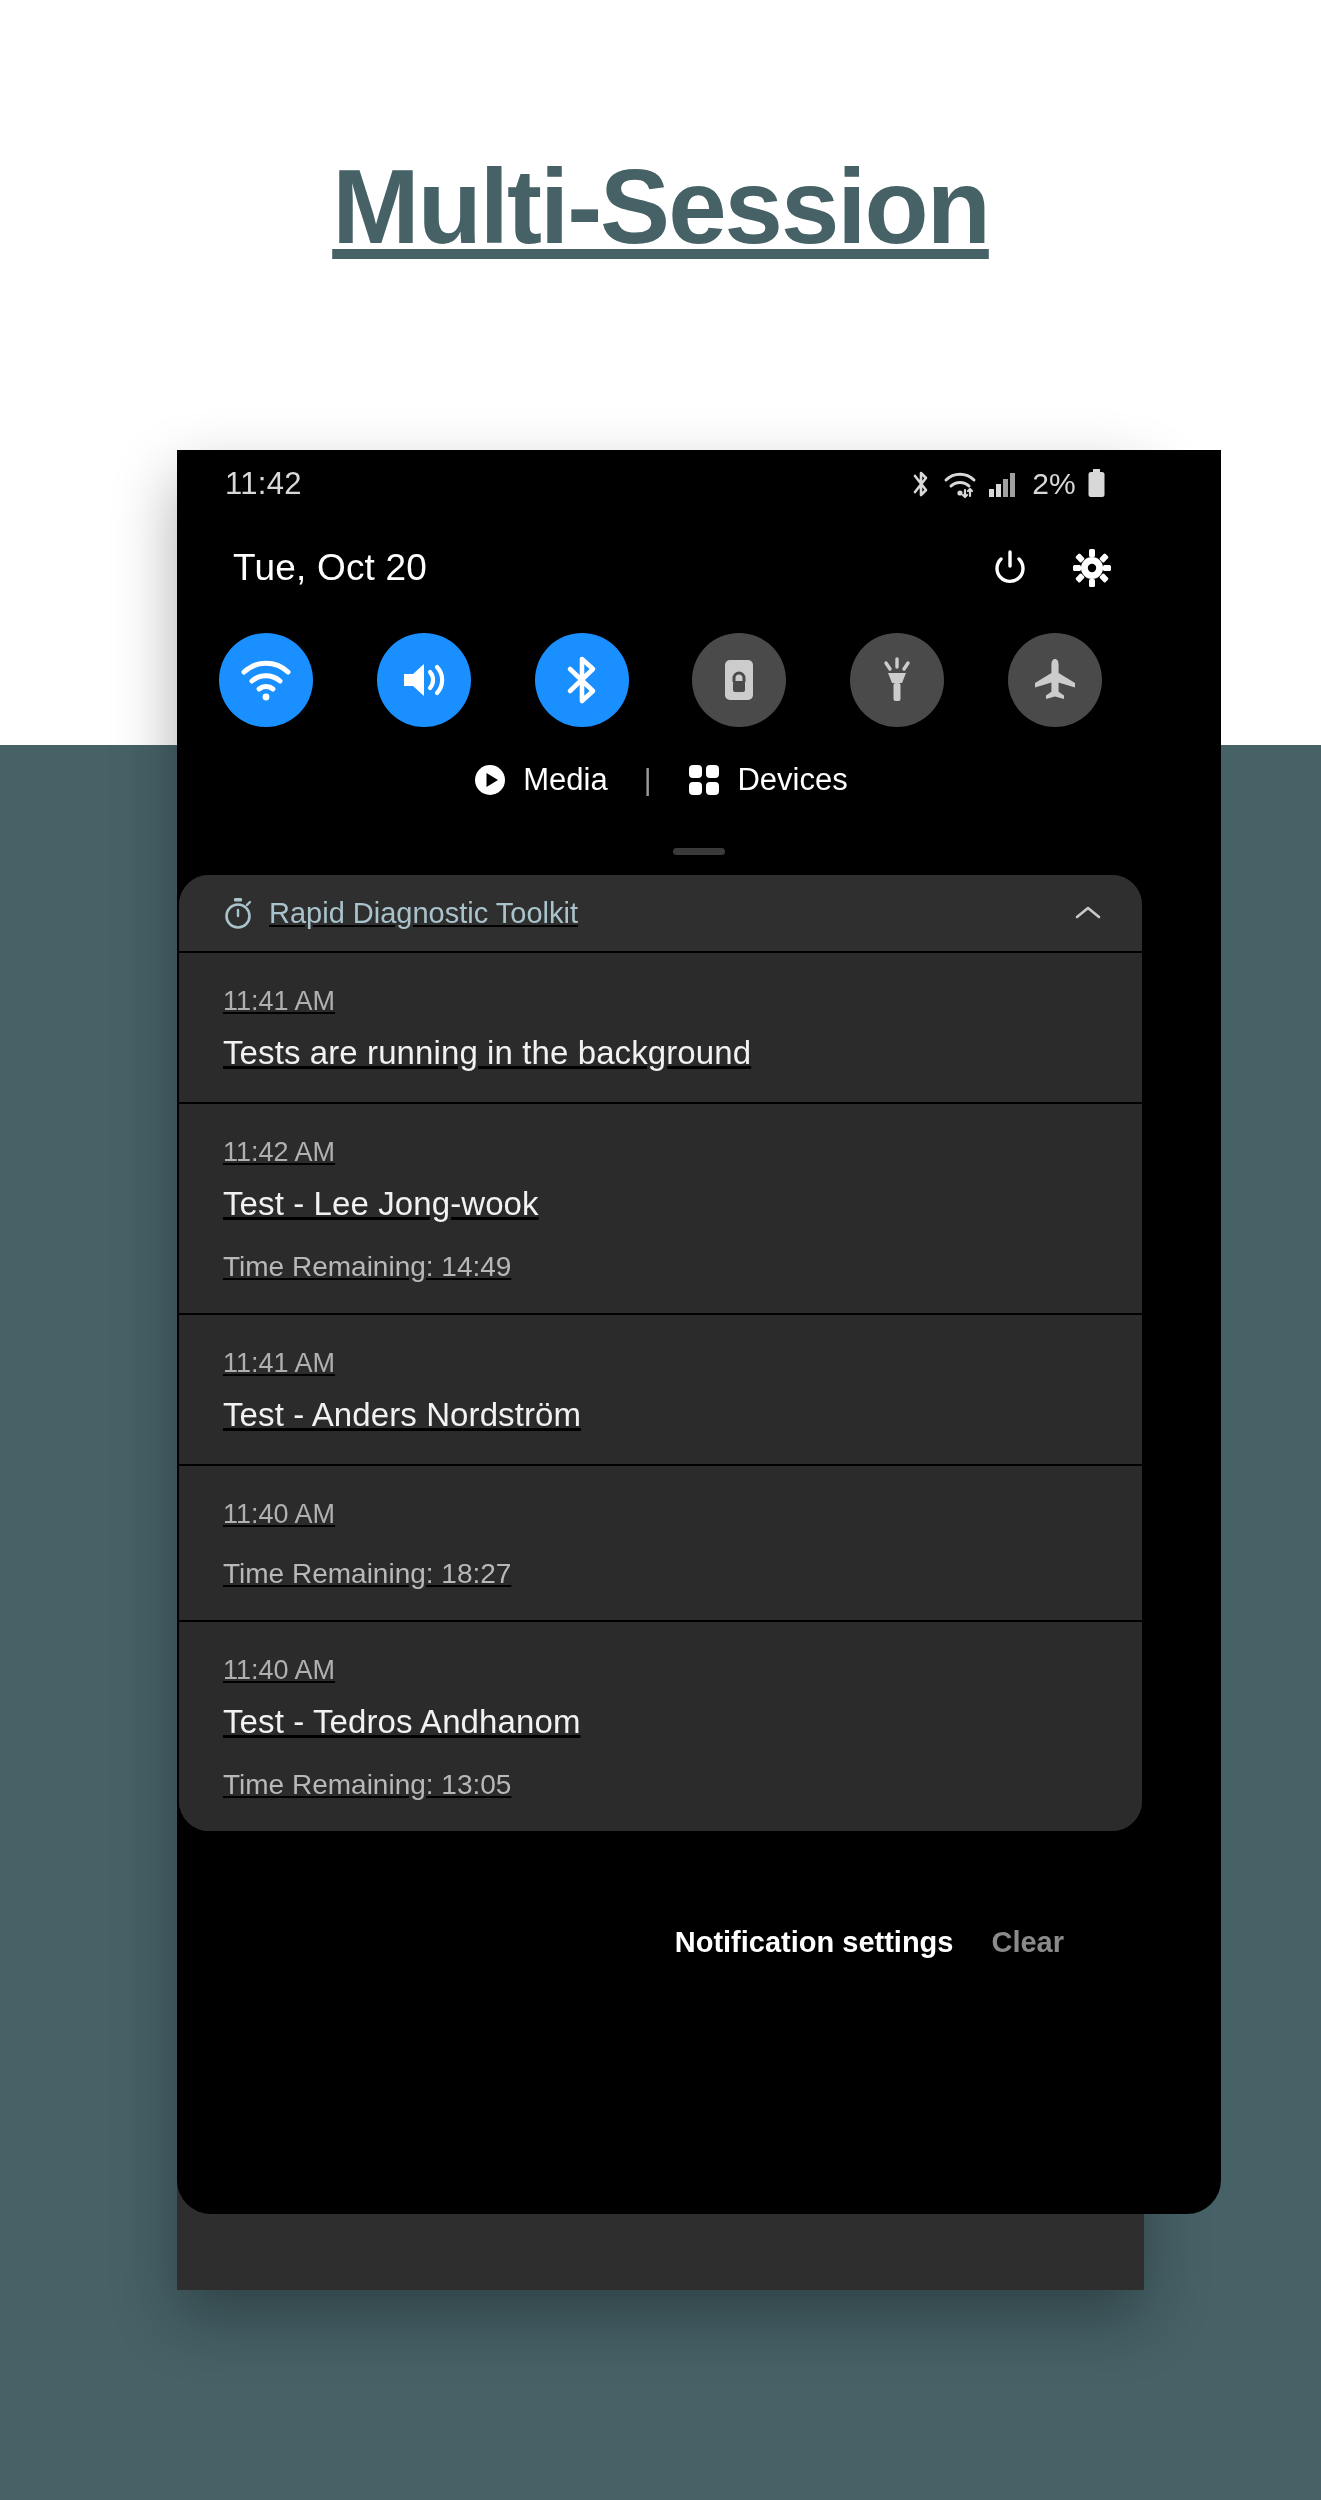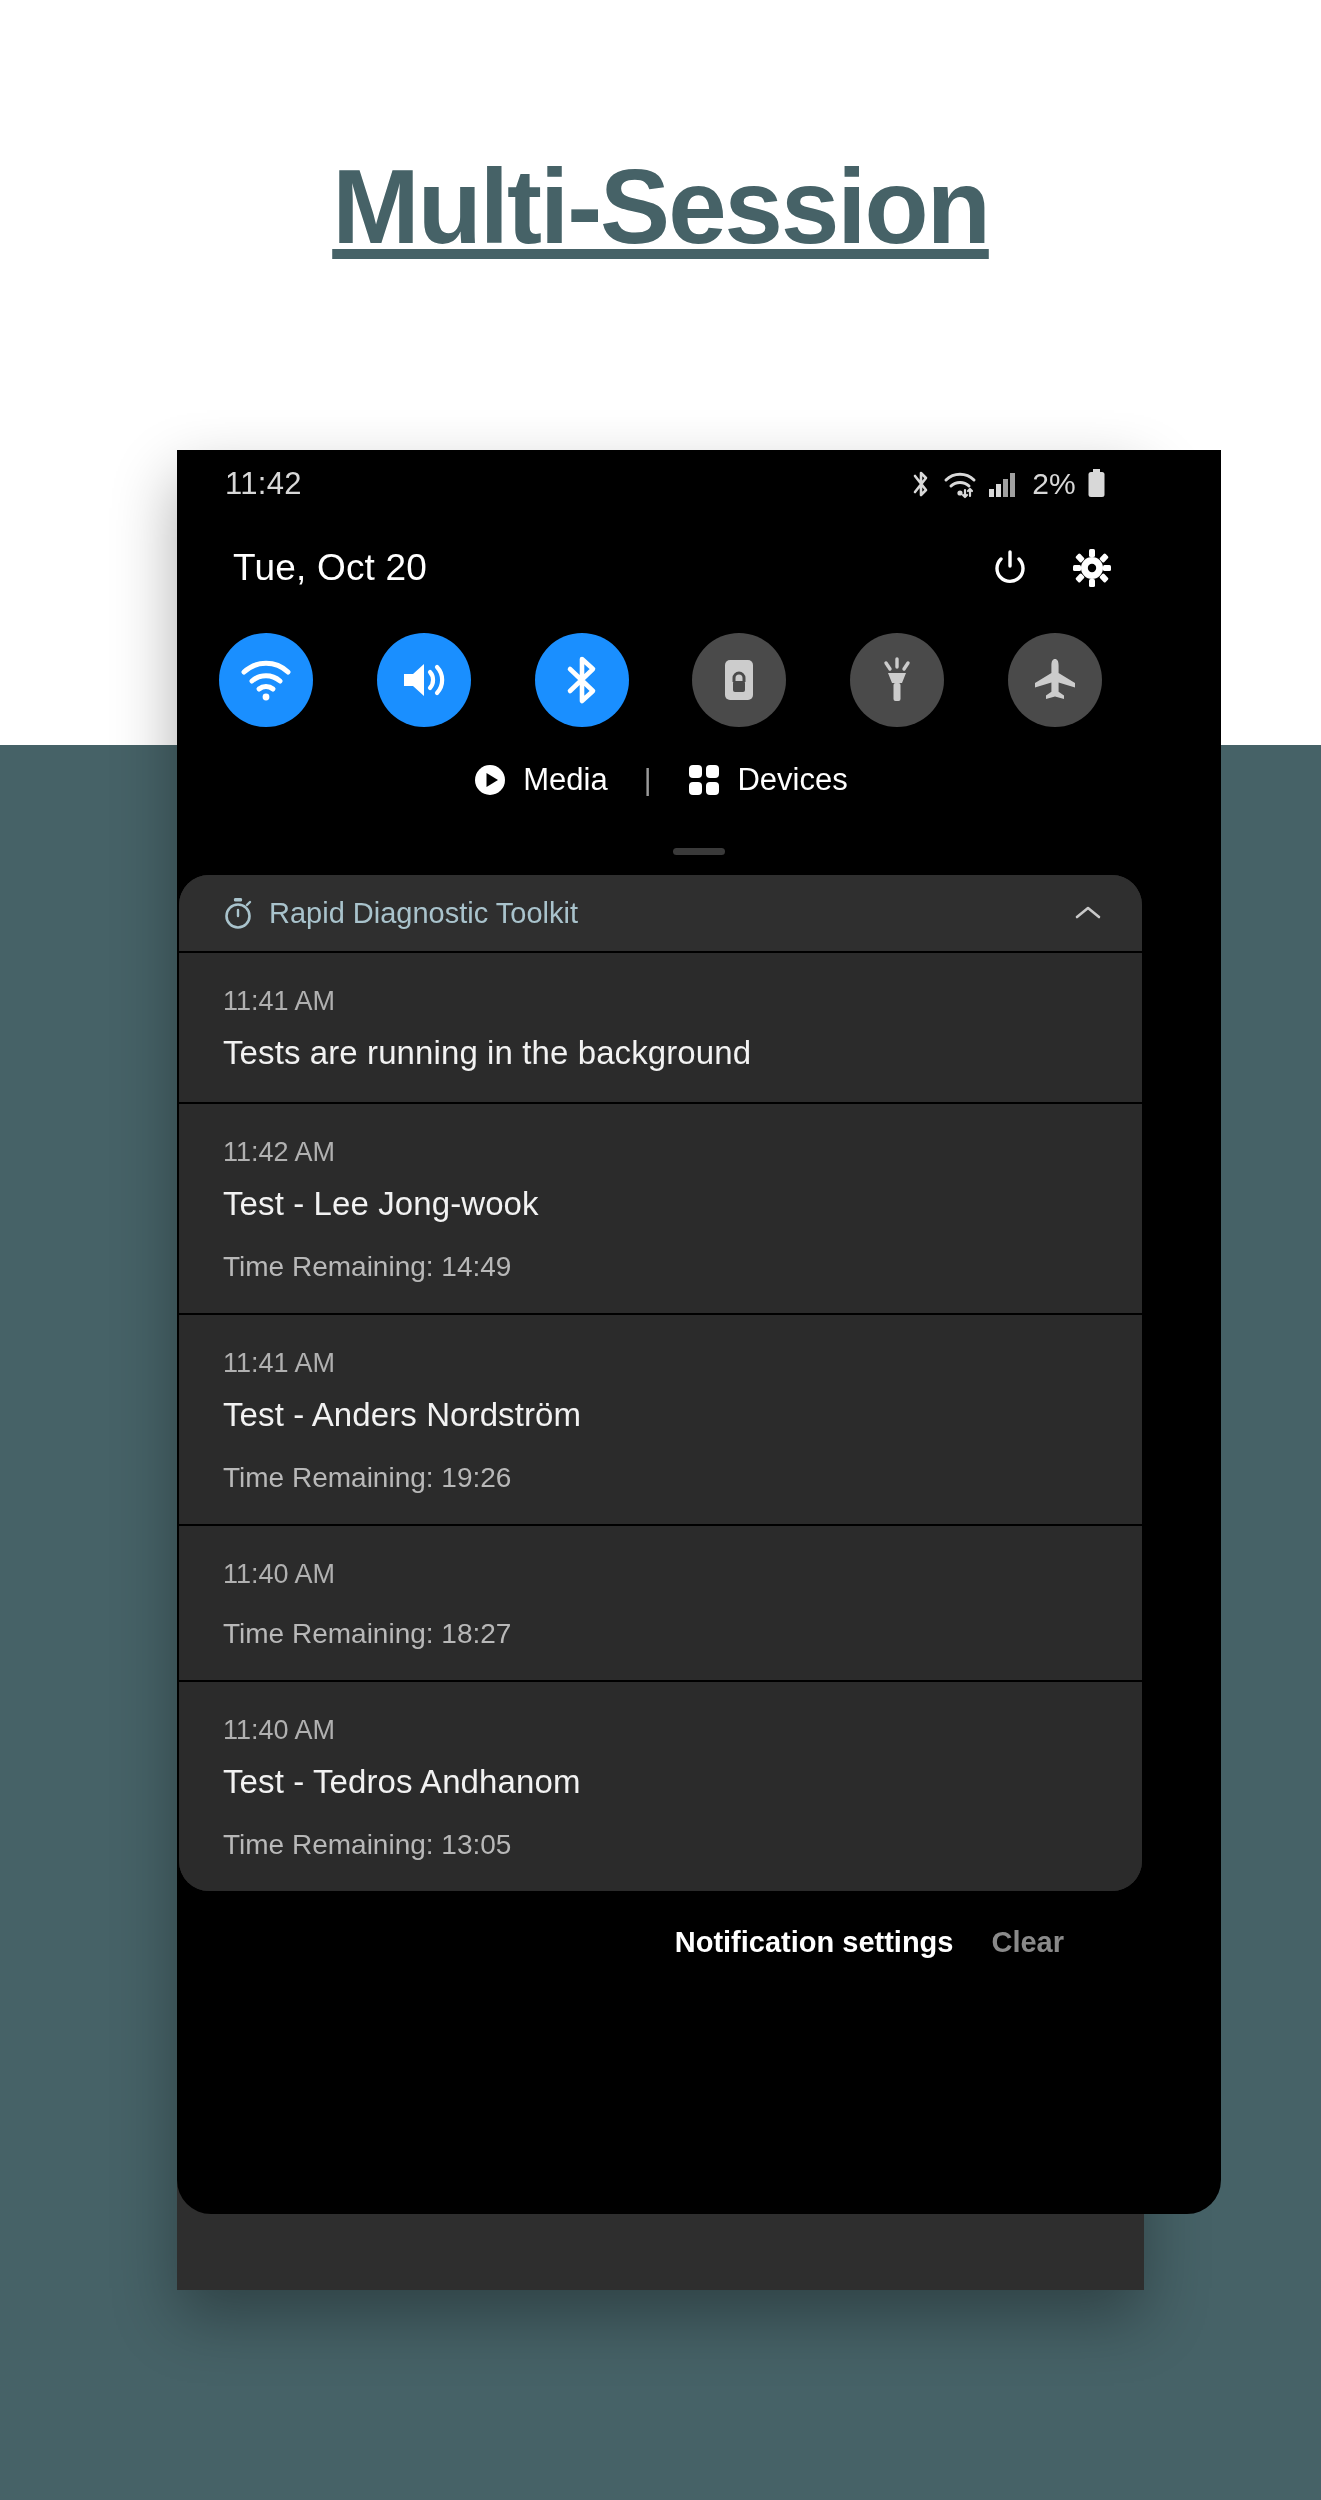"Rapid Diagnostic Toolkit" .notif-card { text-decoration: none -> underline }
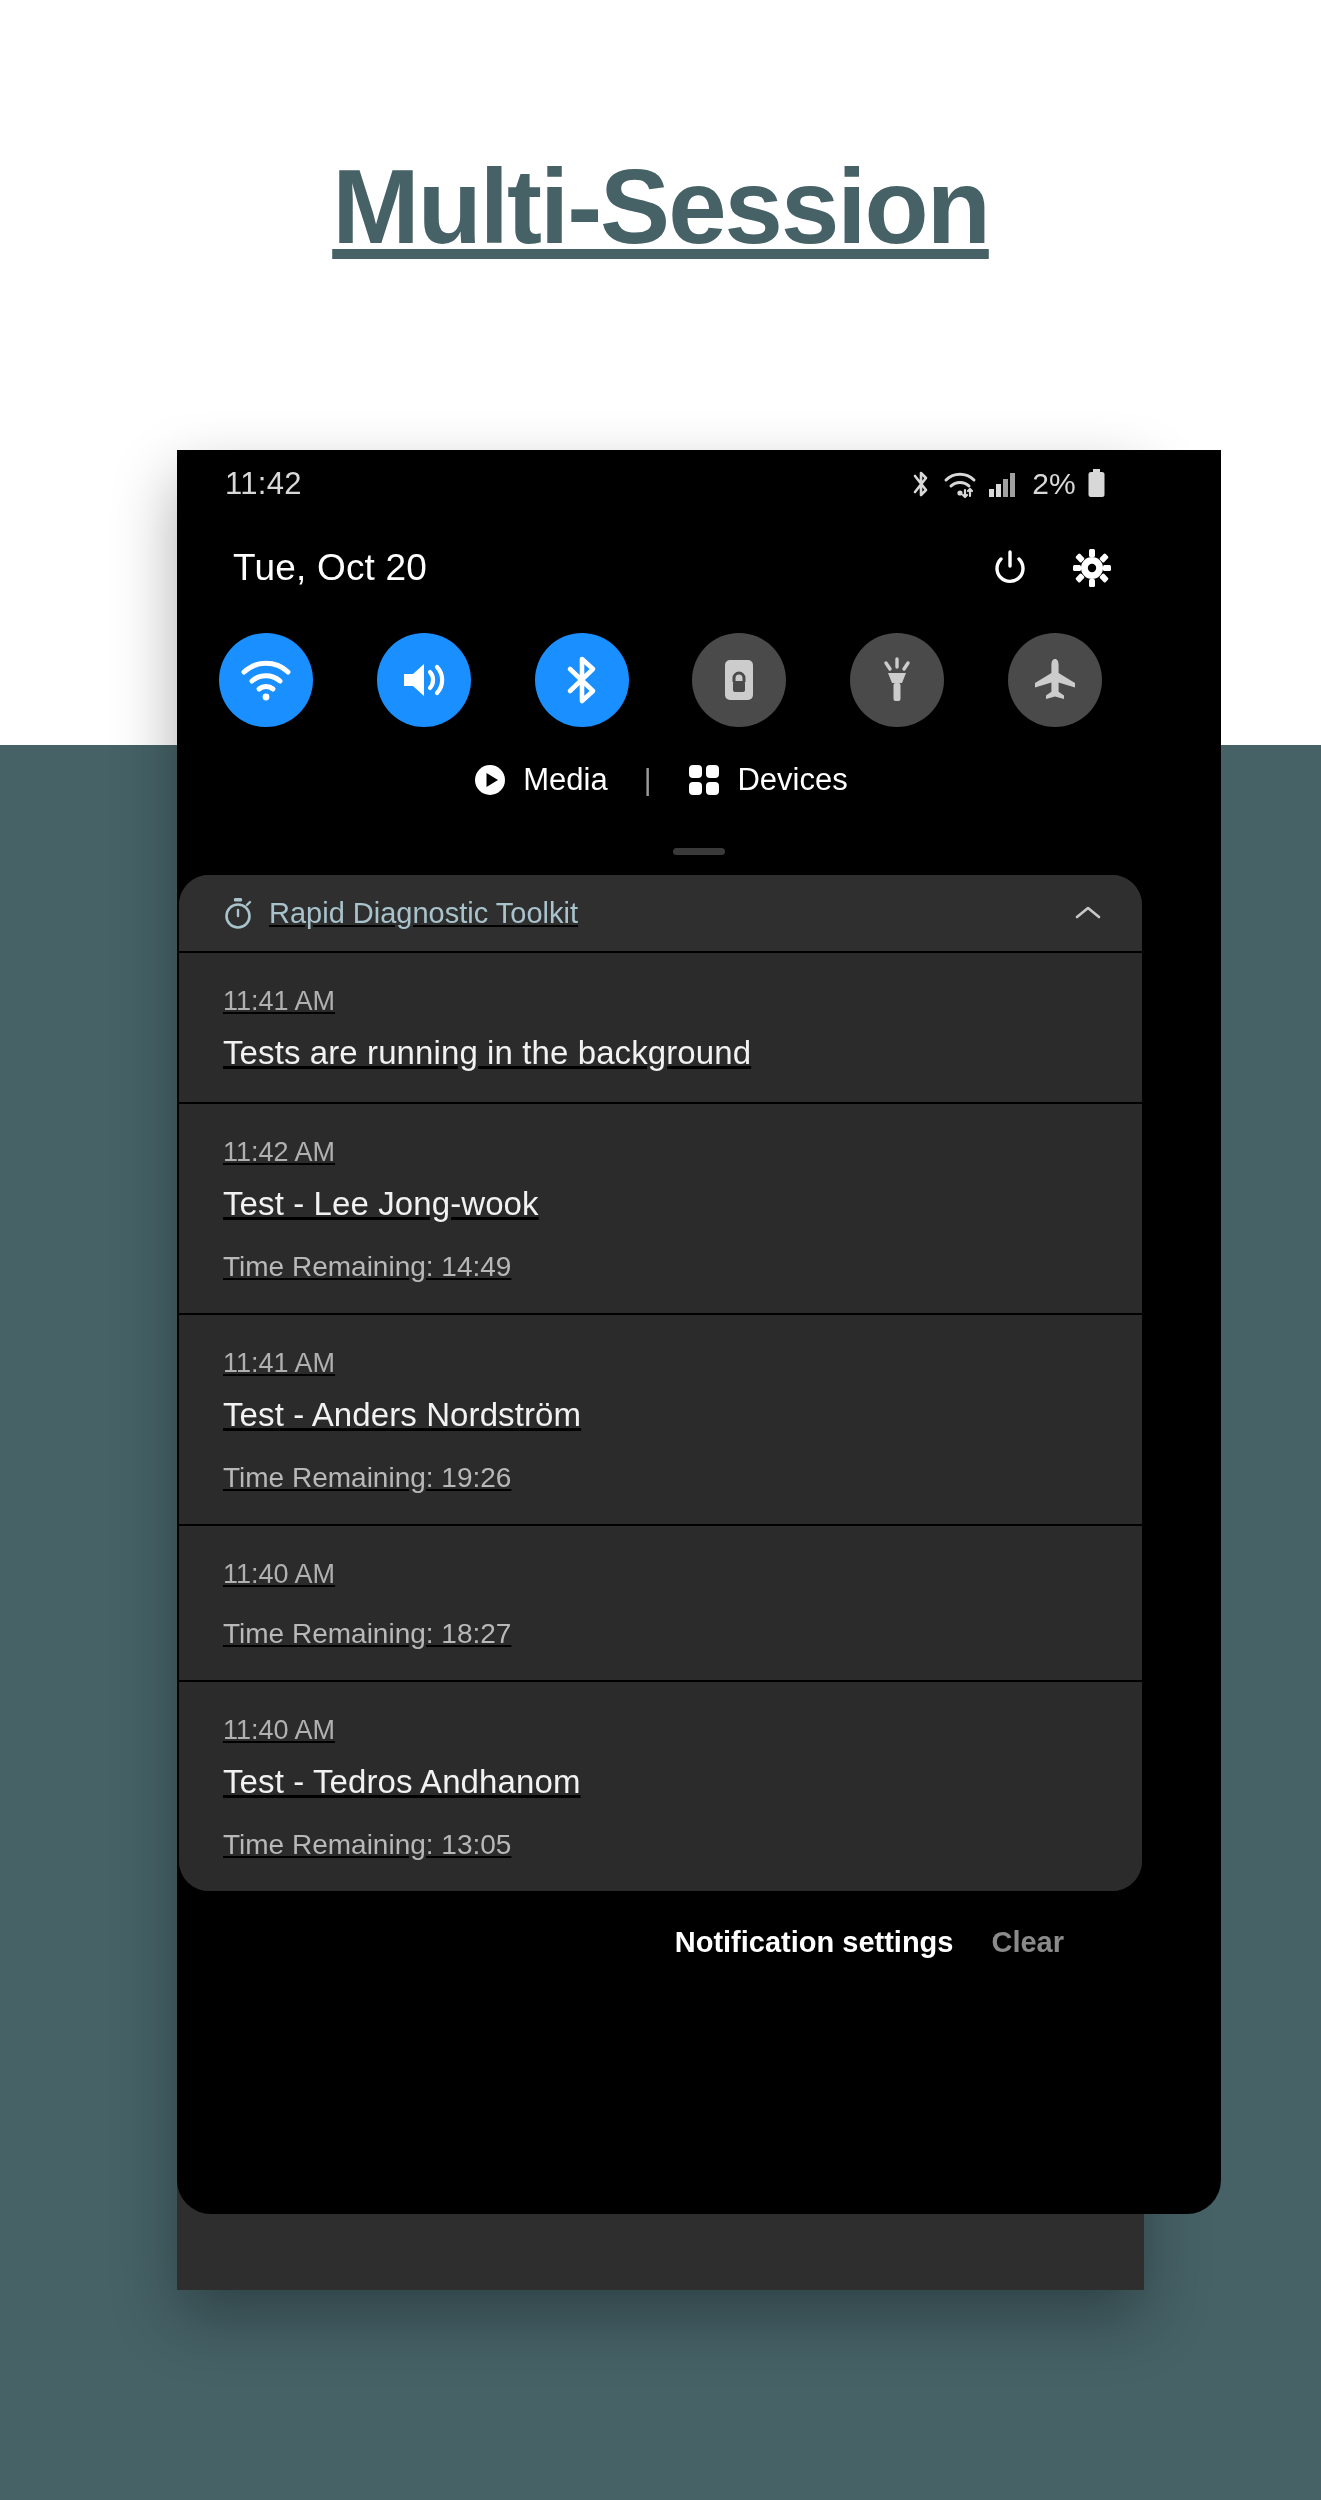"Time Remaining: 19:26" div.nr-sub { html: <div>Time Remaining: 19:26</div> -> none }
